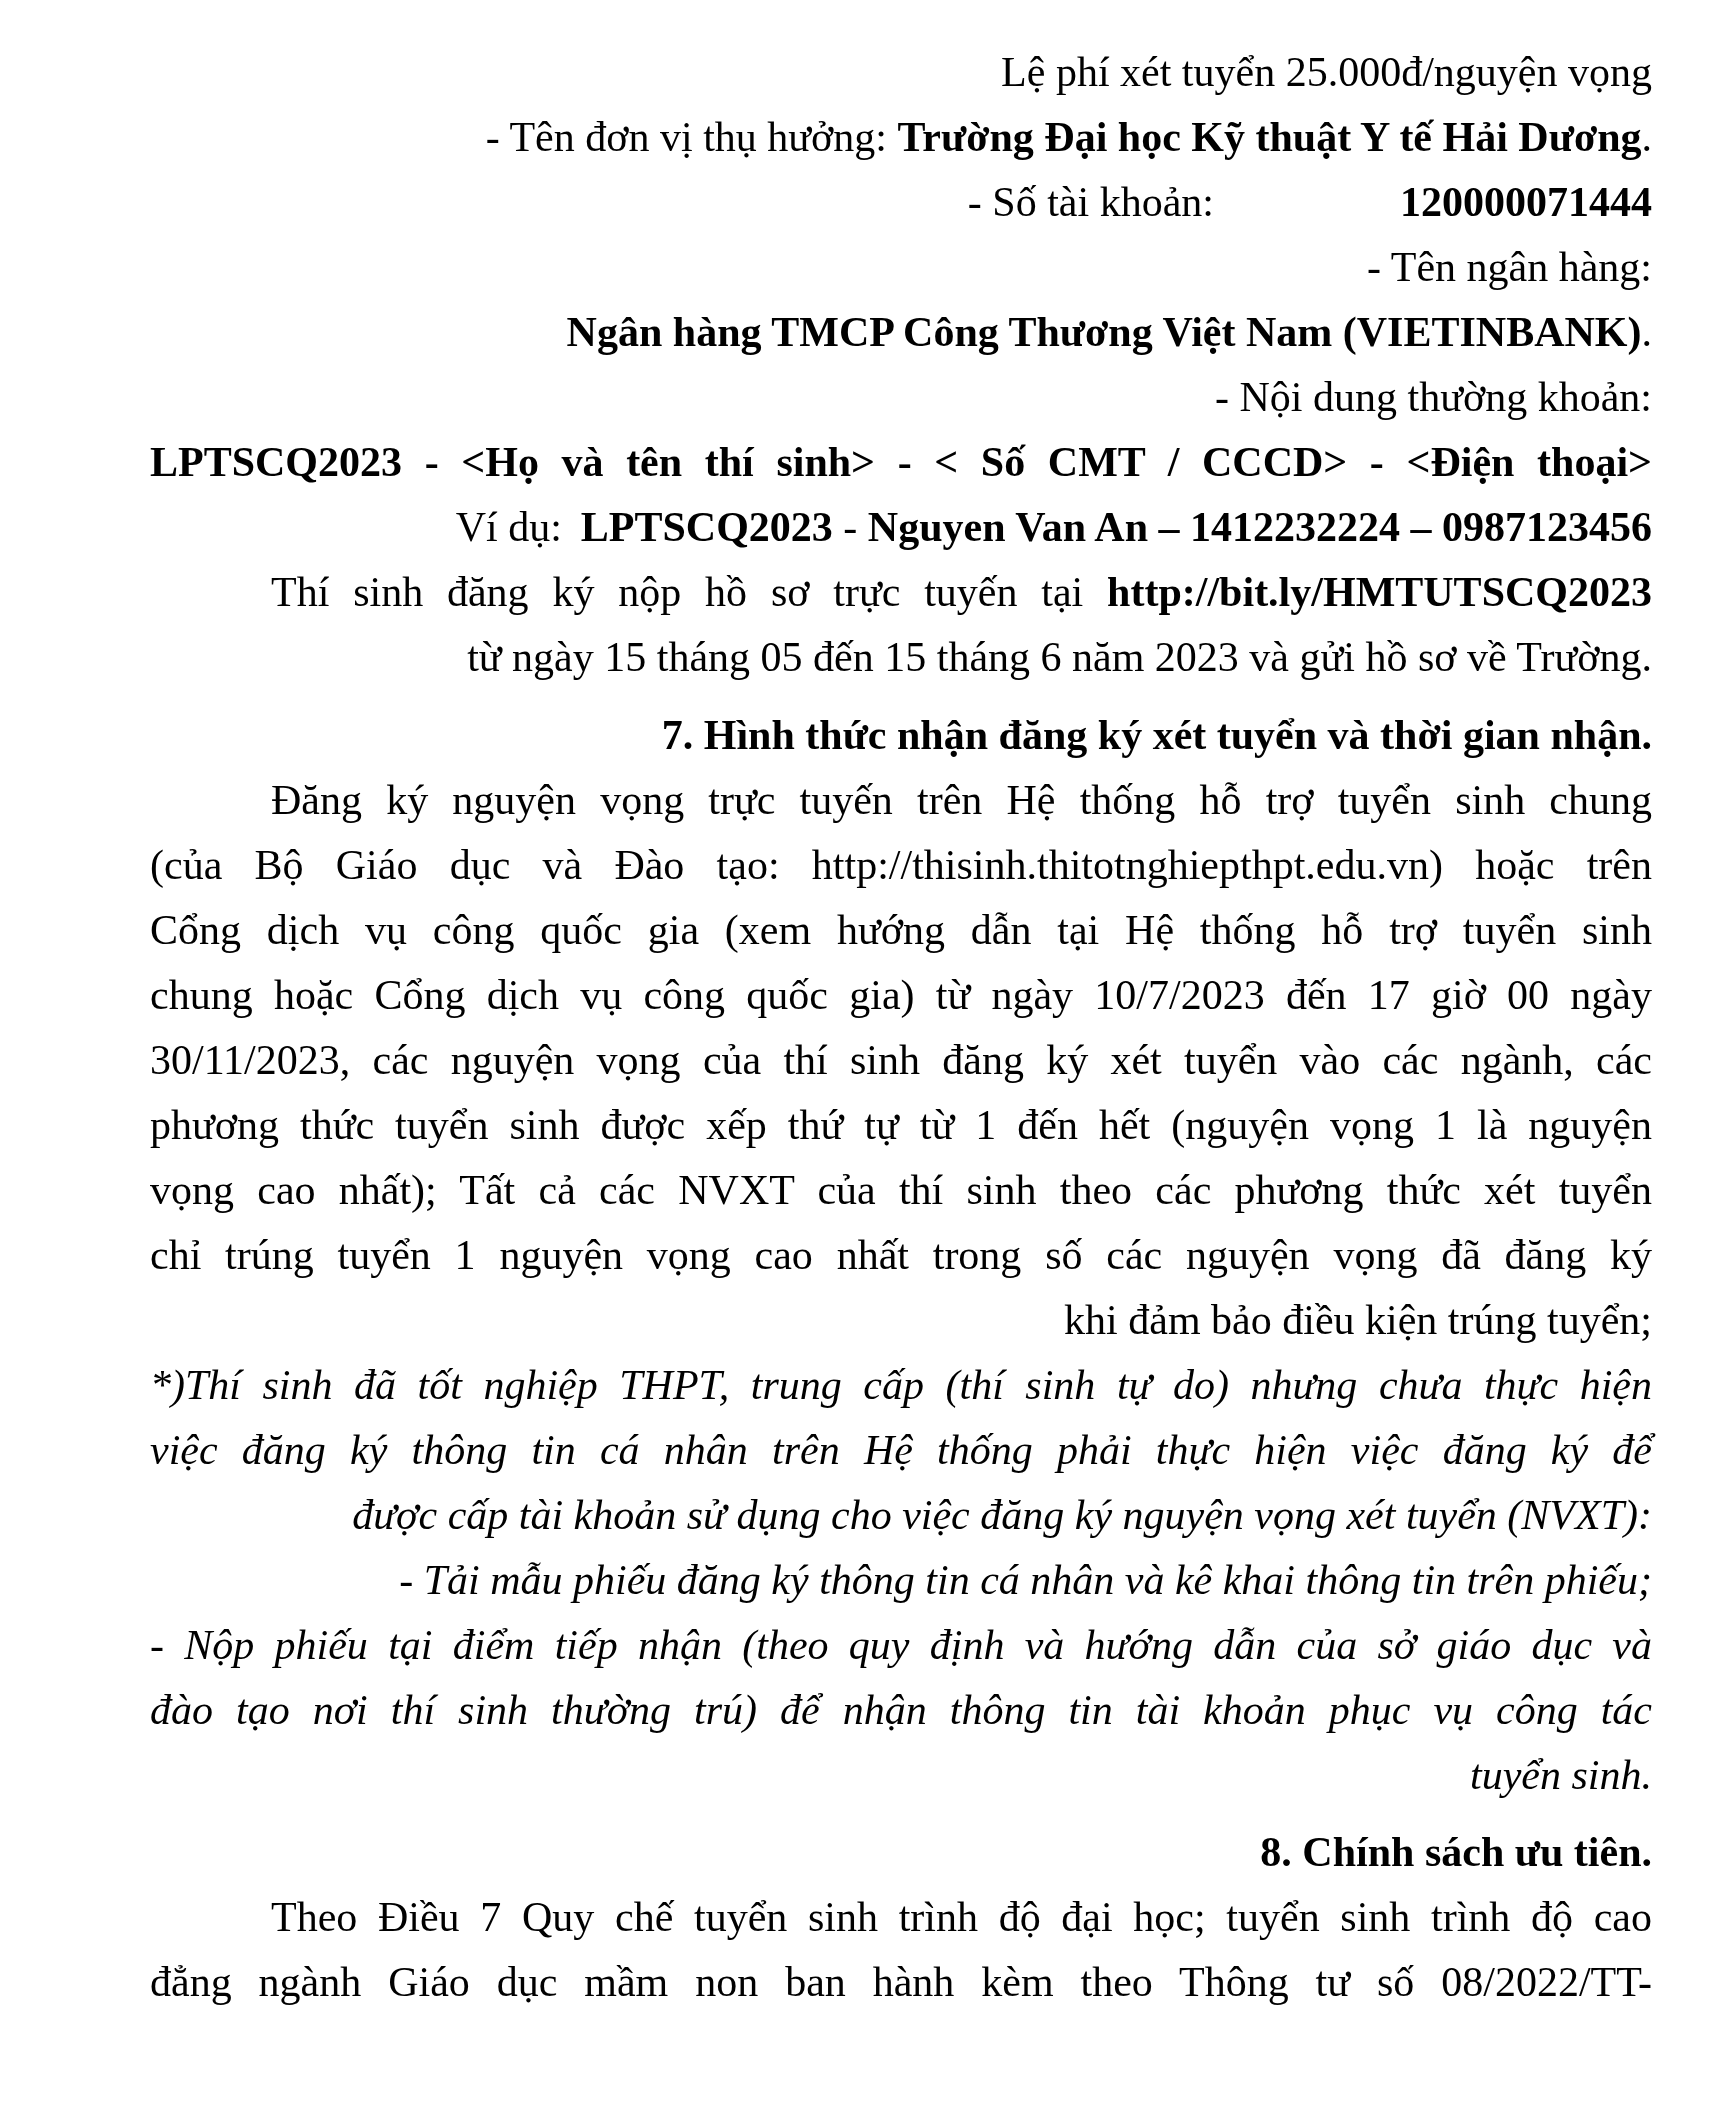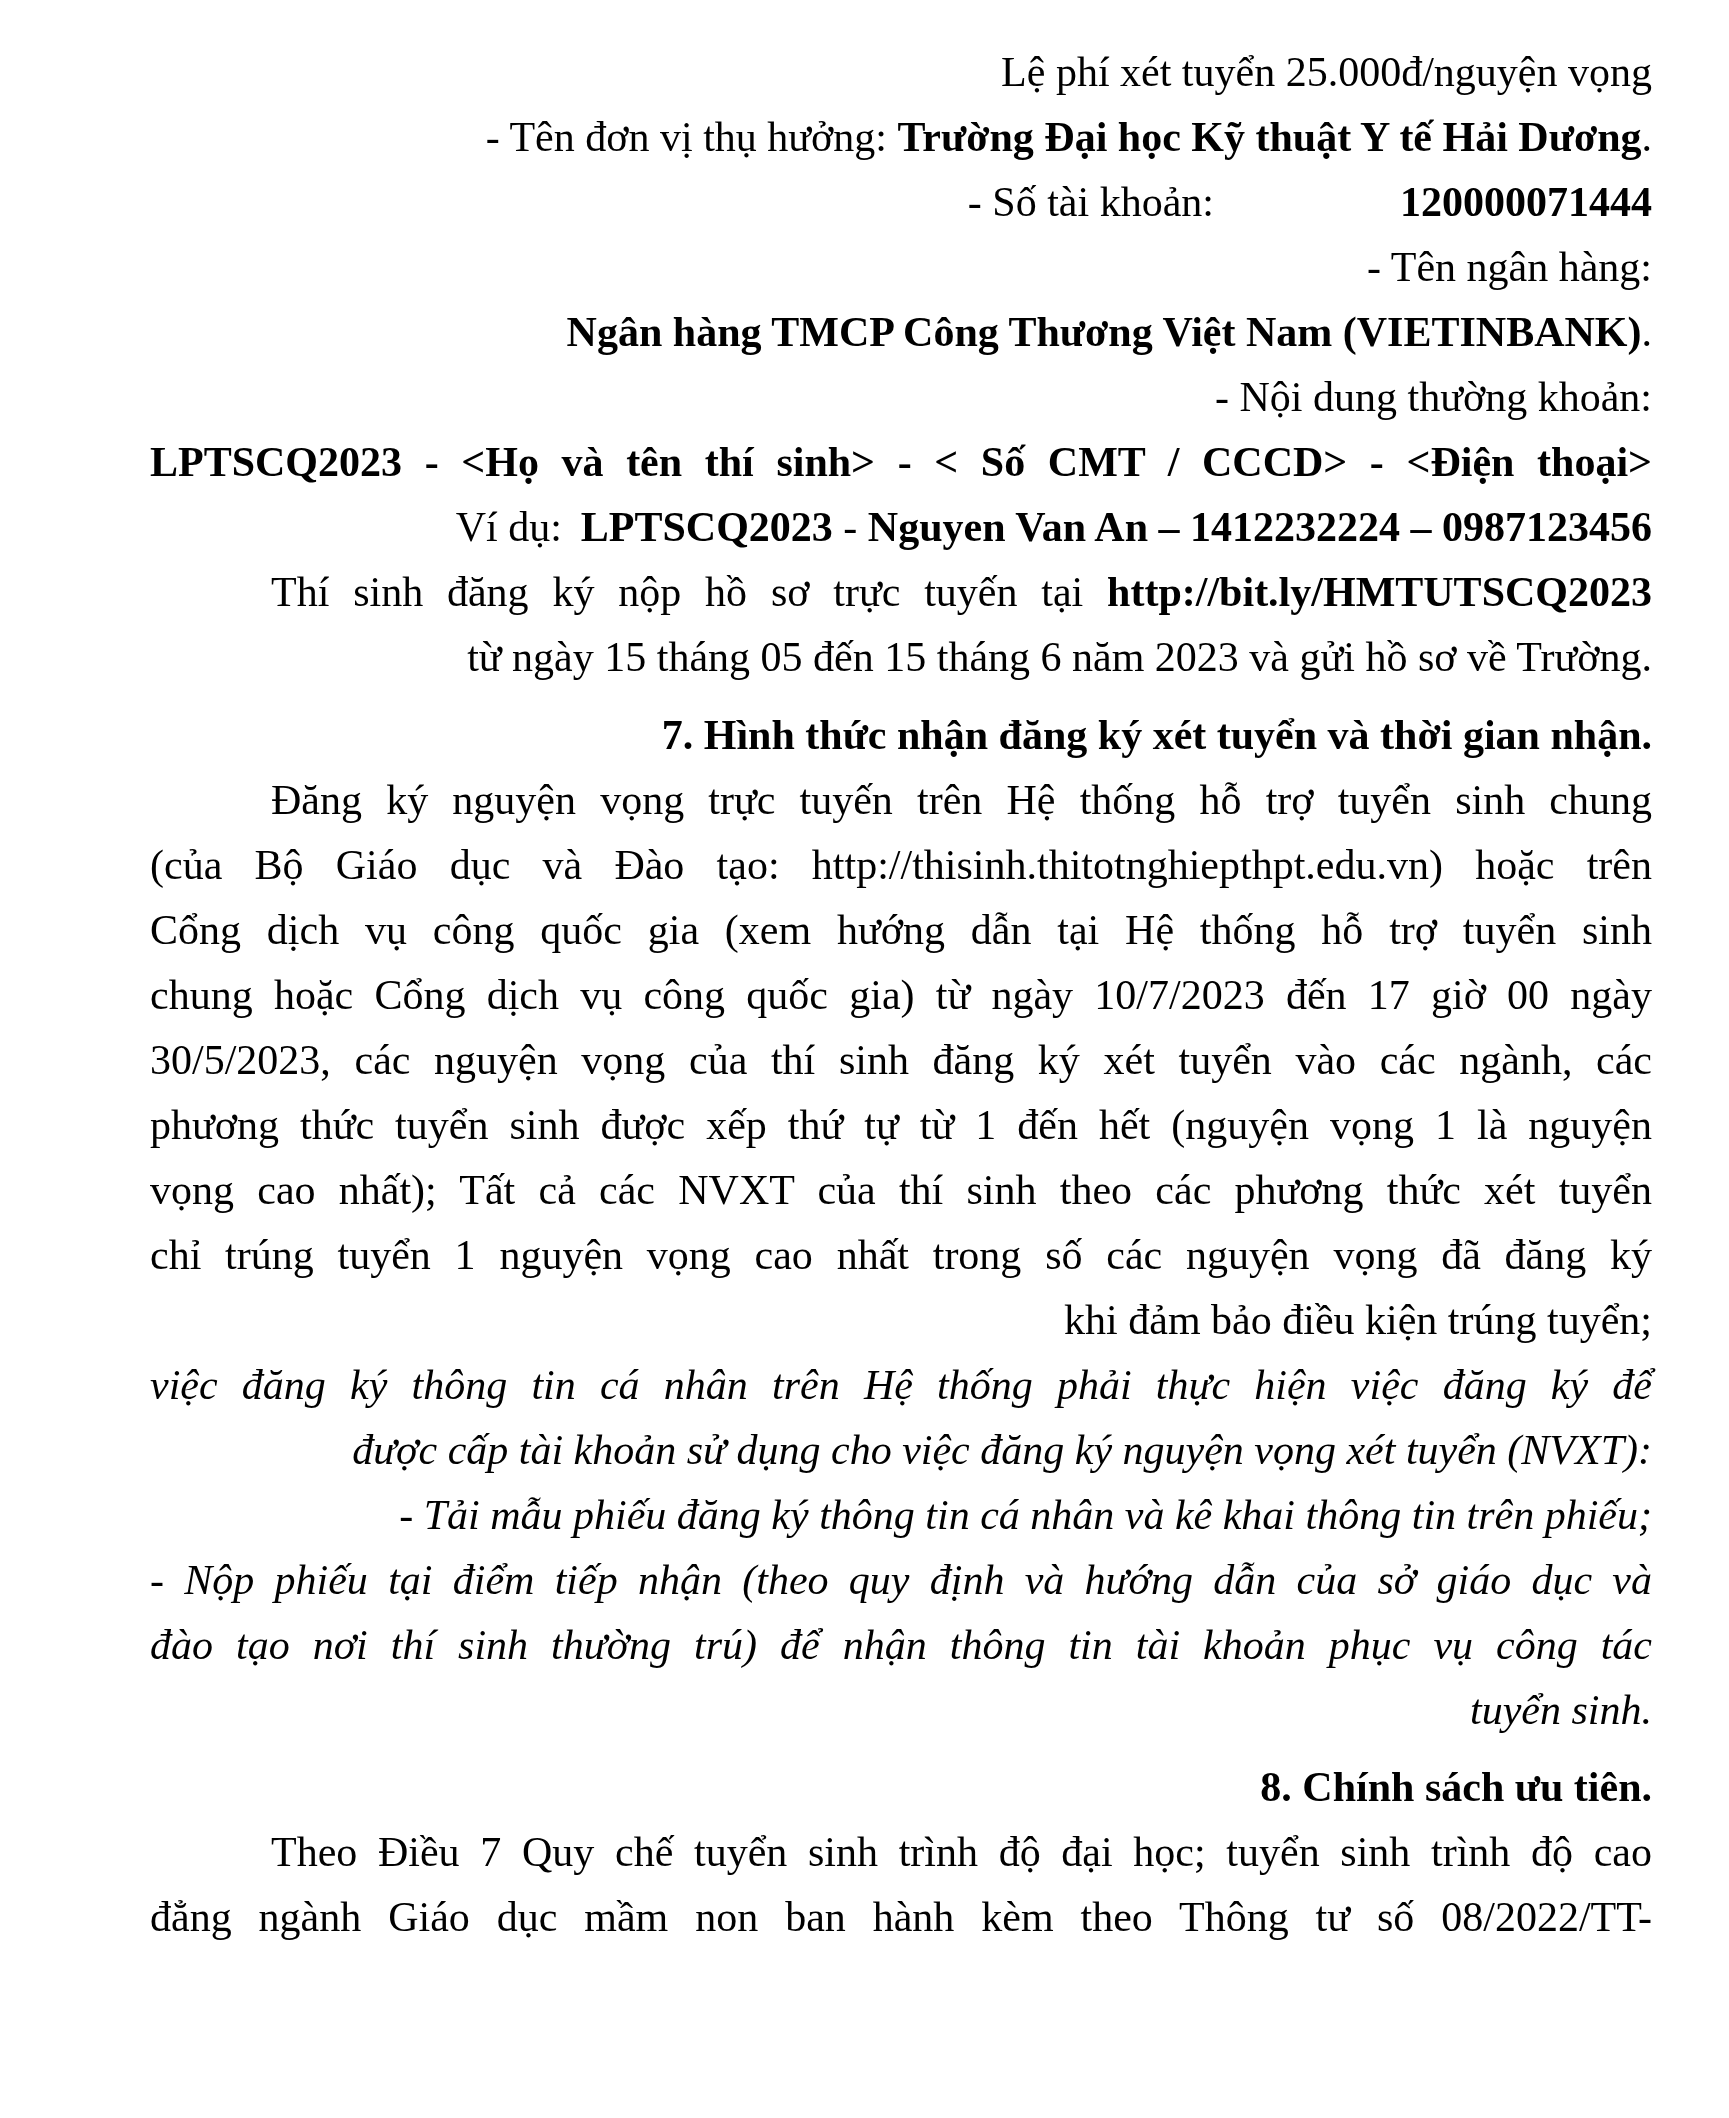"30/5/2023, các nguyện vọng của" span { text: 30/5/2023 -> 30/11/2023 }
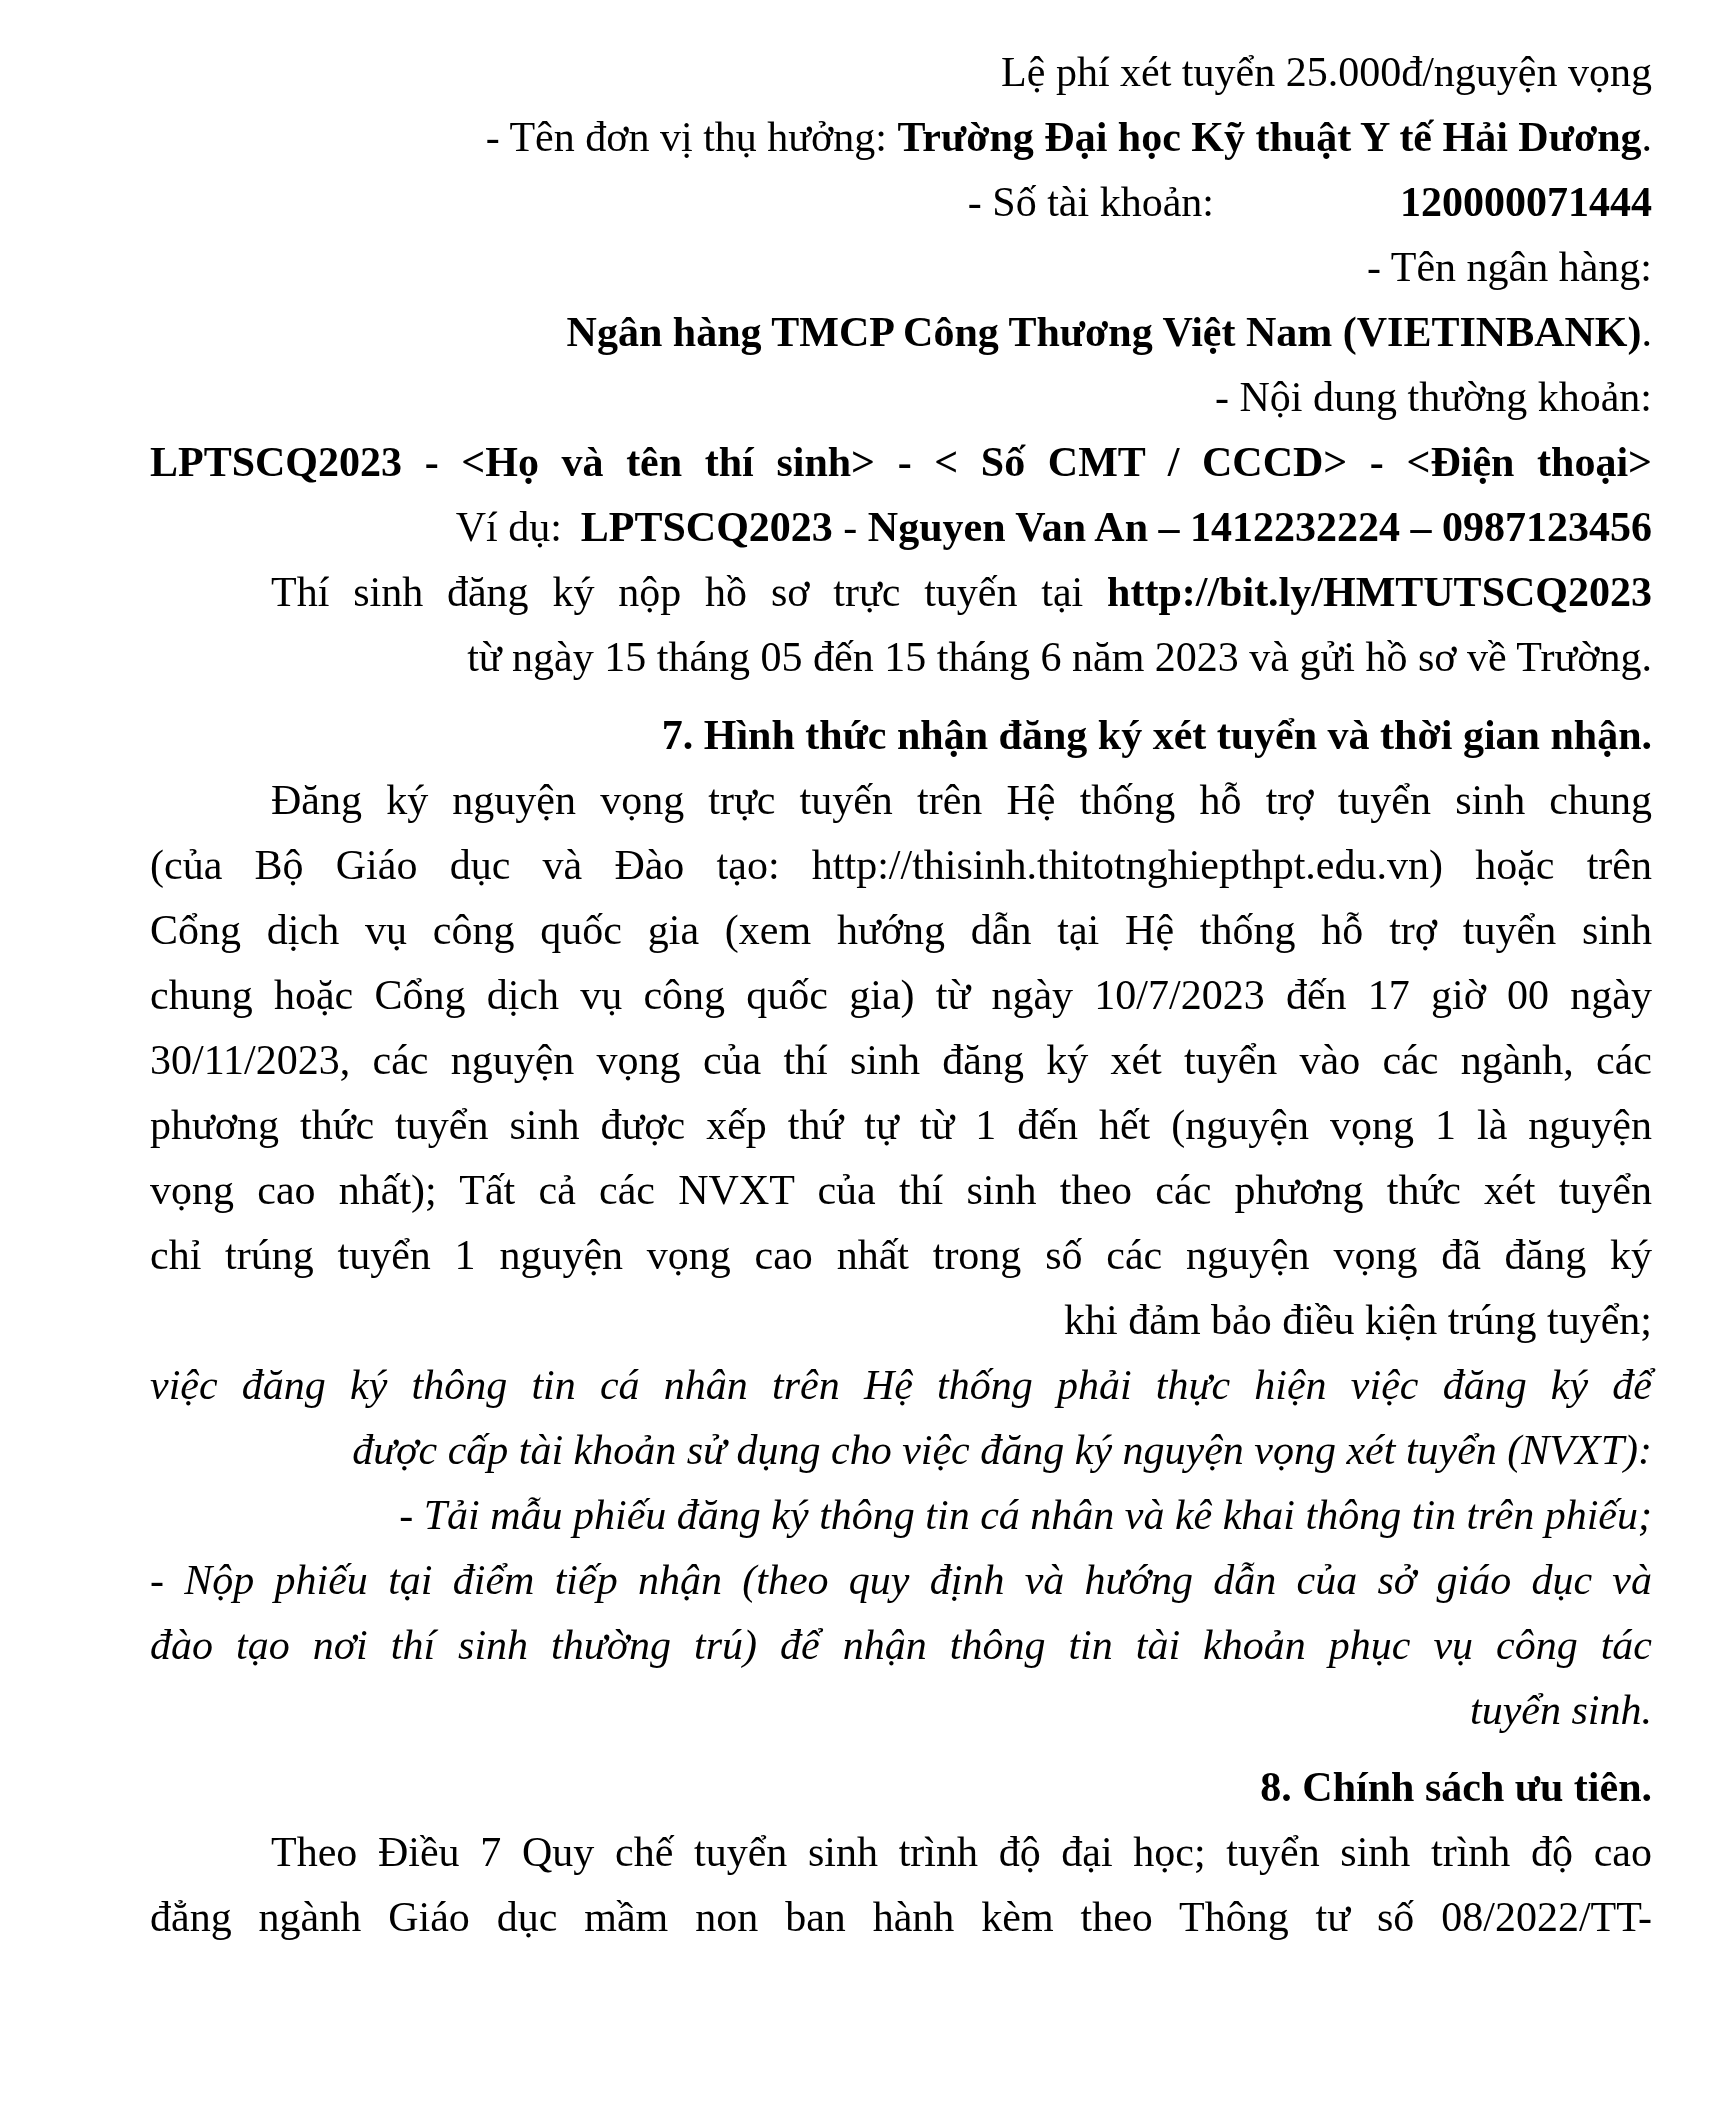"*)Thí sinh đã tốt nghiệp" div.line { html: none -> <div><span>*)Thí sinh đã tốt nghiệp THPT, trung cấp (thí sinh tự do) nhưng chưa thực hiện</span></div> }
